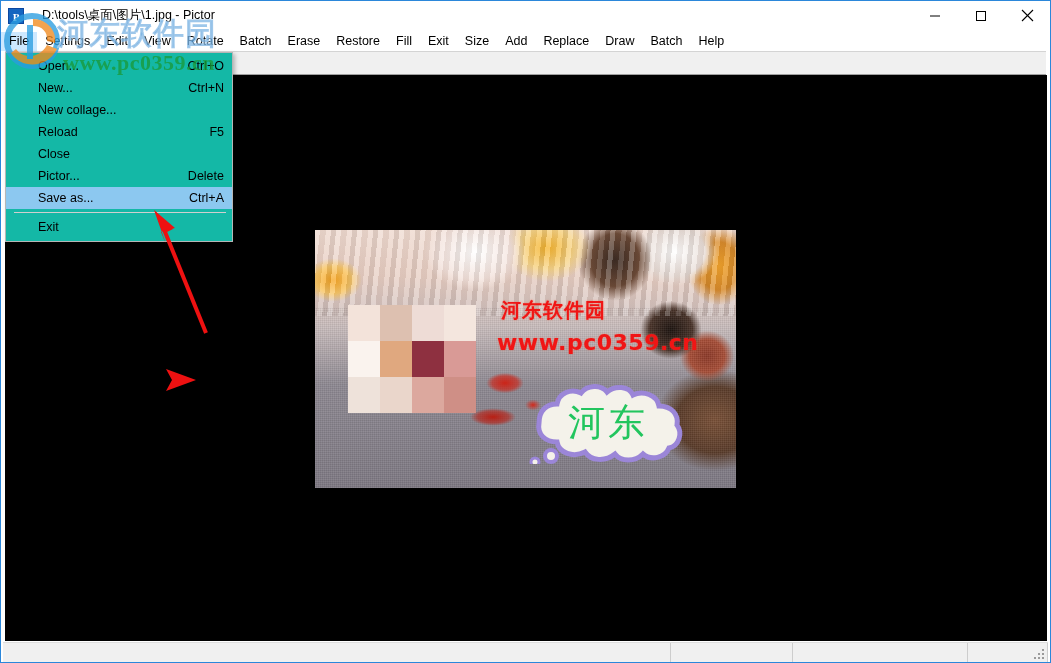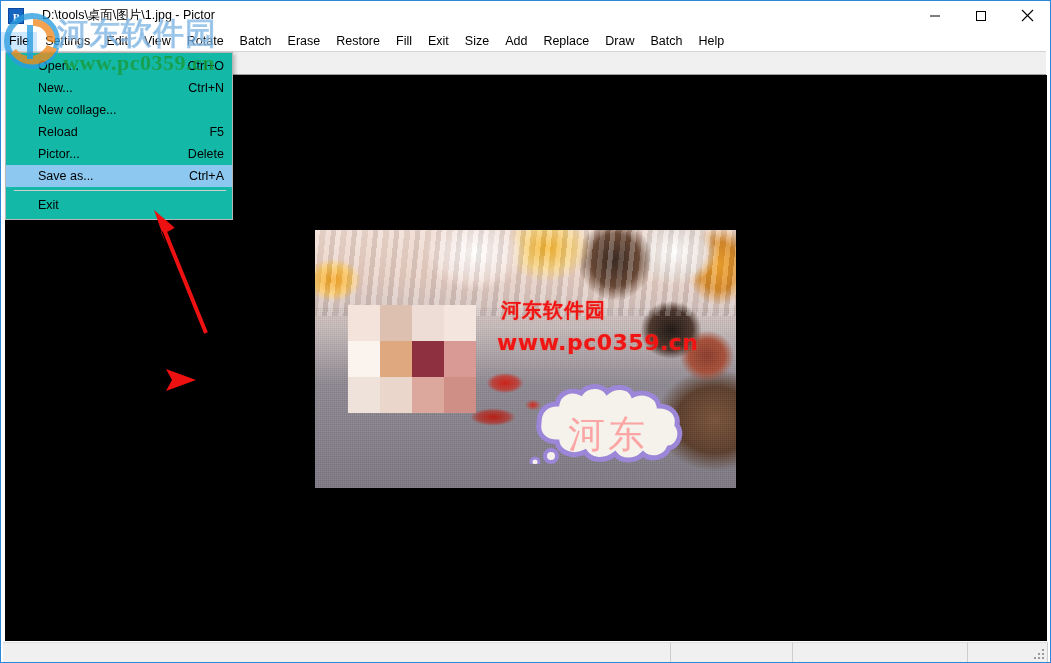"Close" div.menu-row { html: none -> <div> <span>Close</span> <span></span> </div> }
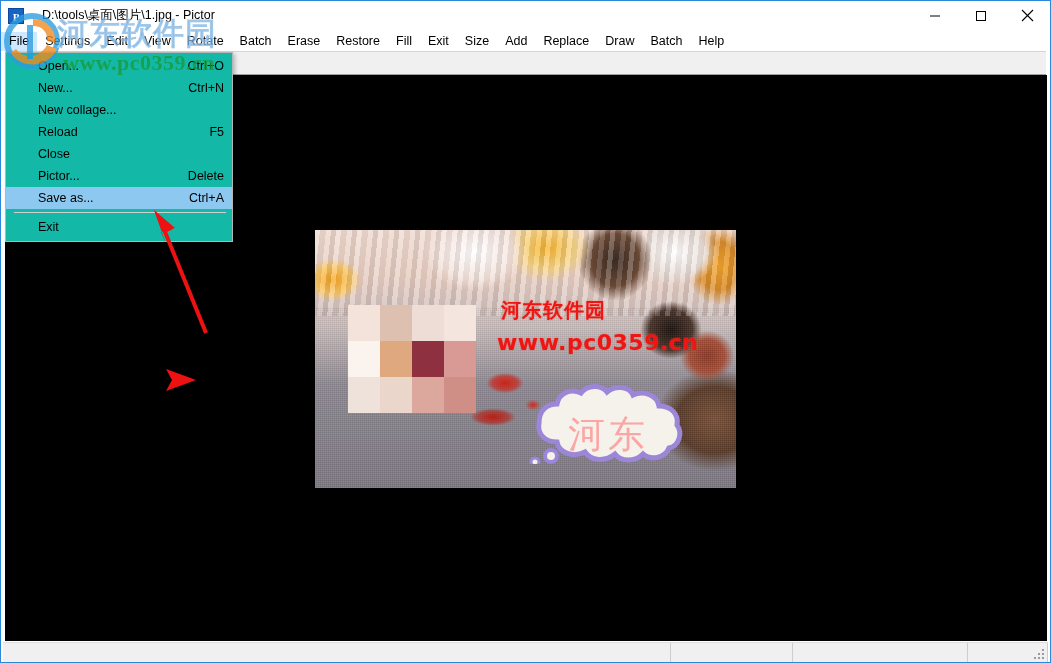"河东" #speech-bubble-text { color: #fca5a5 -> #22c55e; top: 12px -> 0 }
